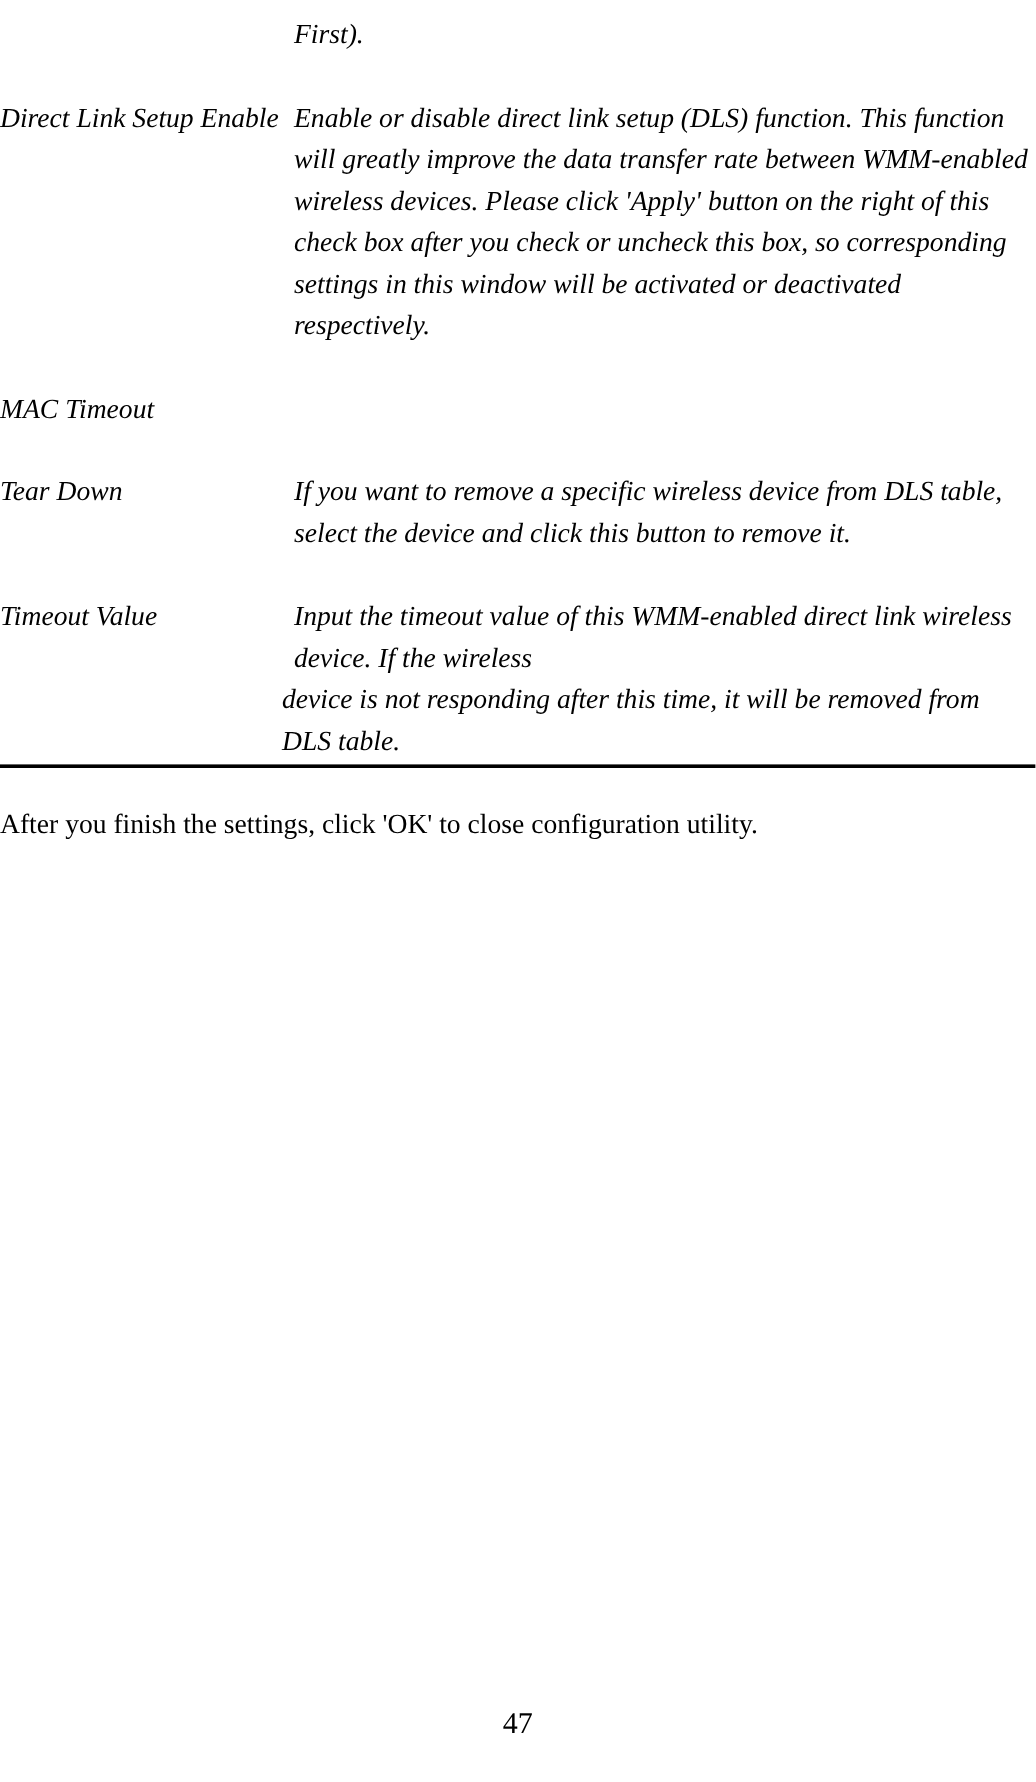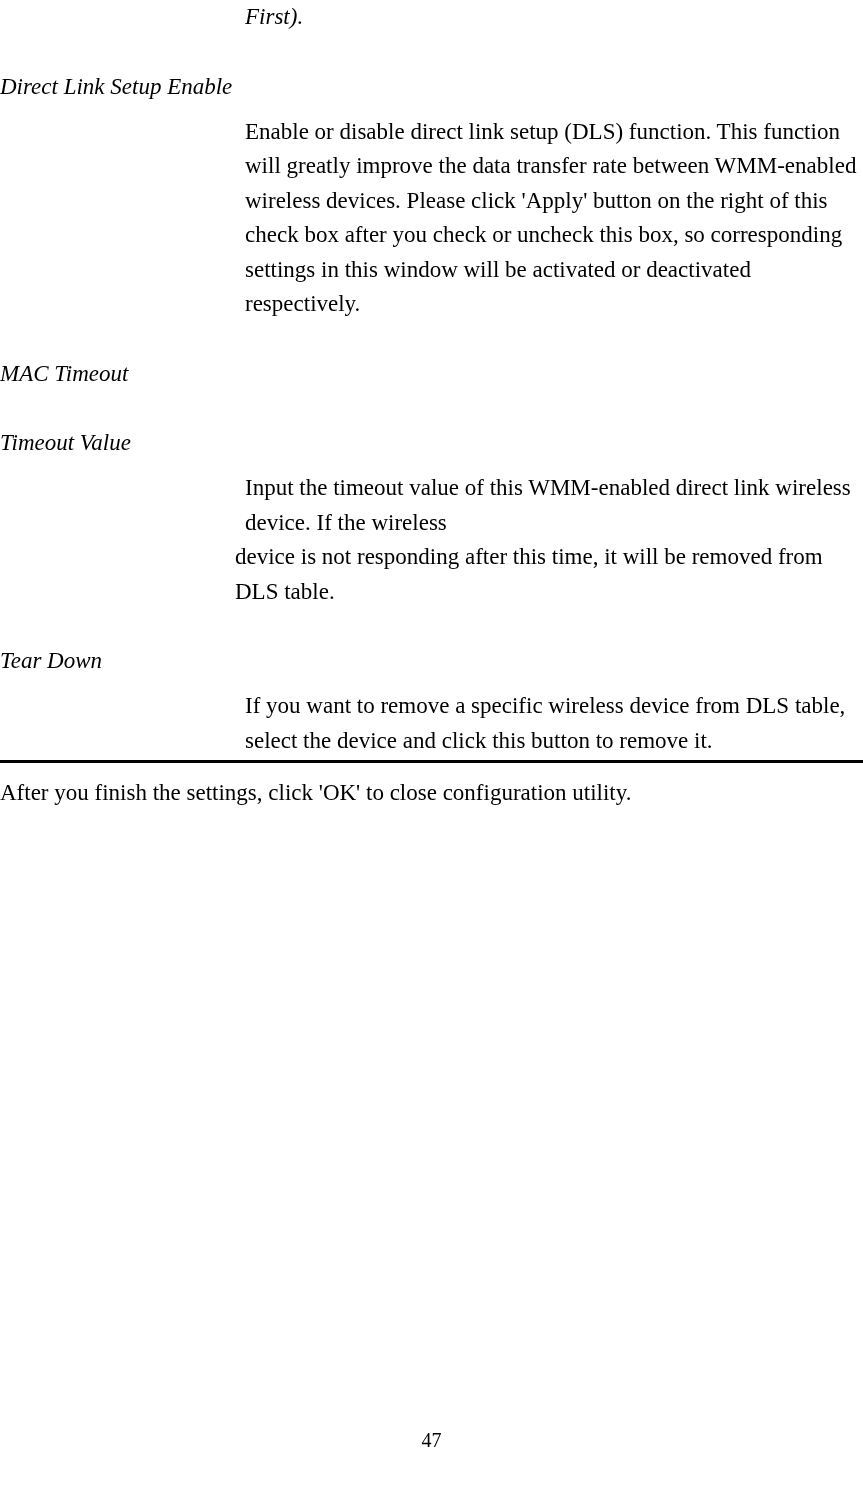"First)." .frag-first { margin-top: 0px -> 12px }
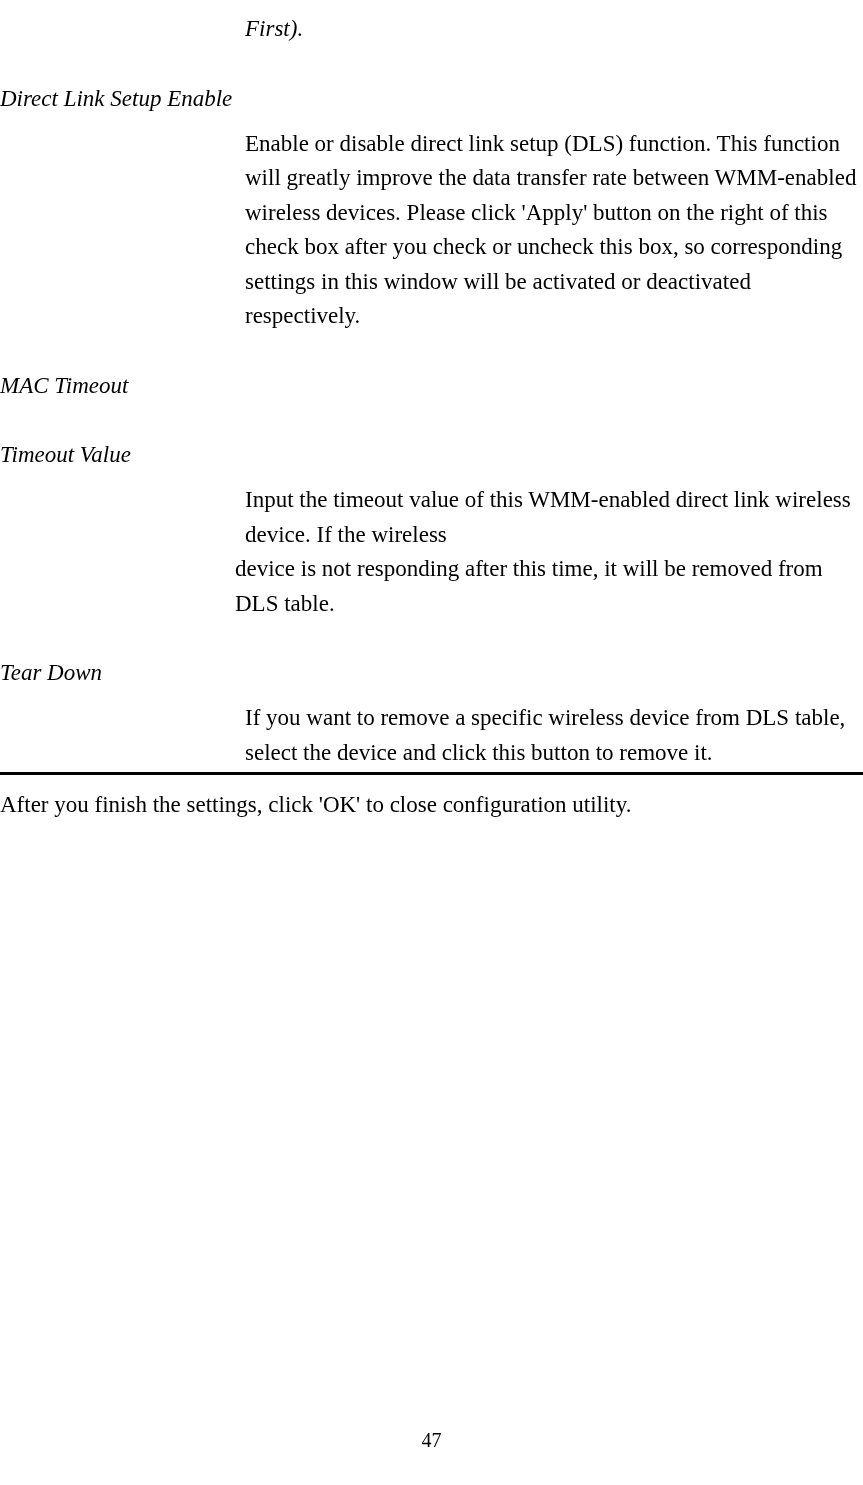"Enable or disable direct link" .desc { font-style: none -> italic; margin-top: 45px -> none }
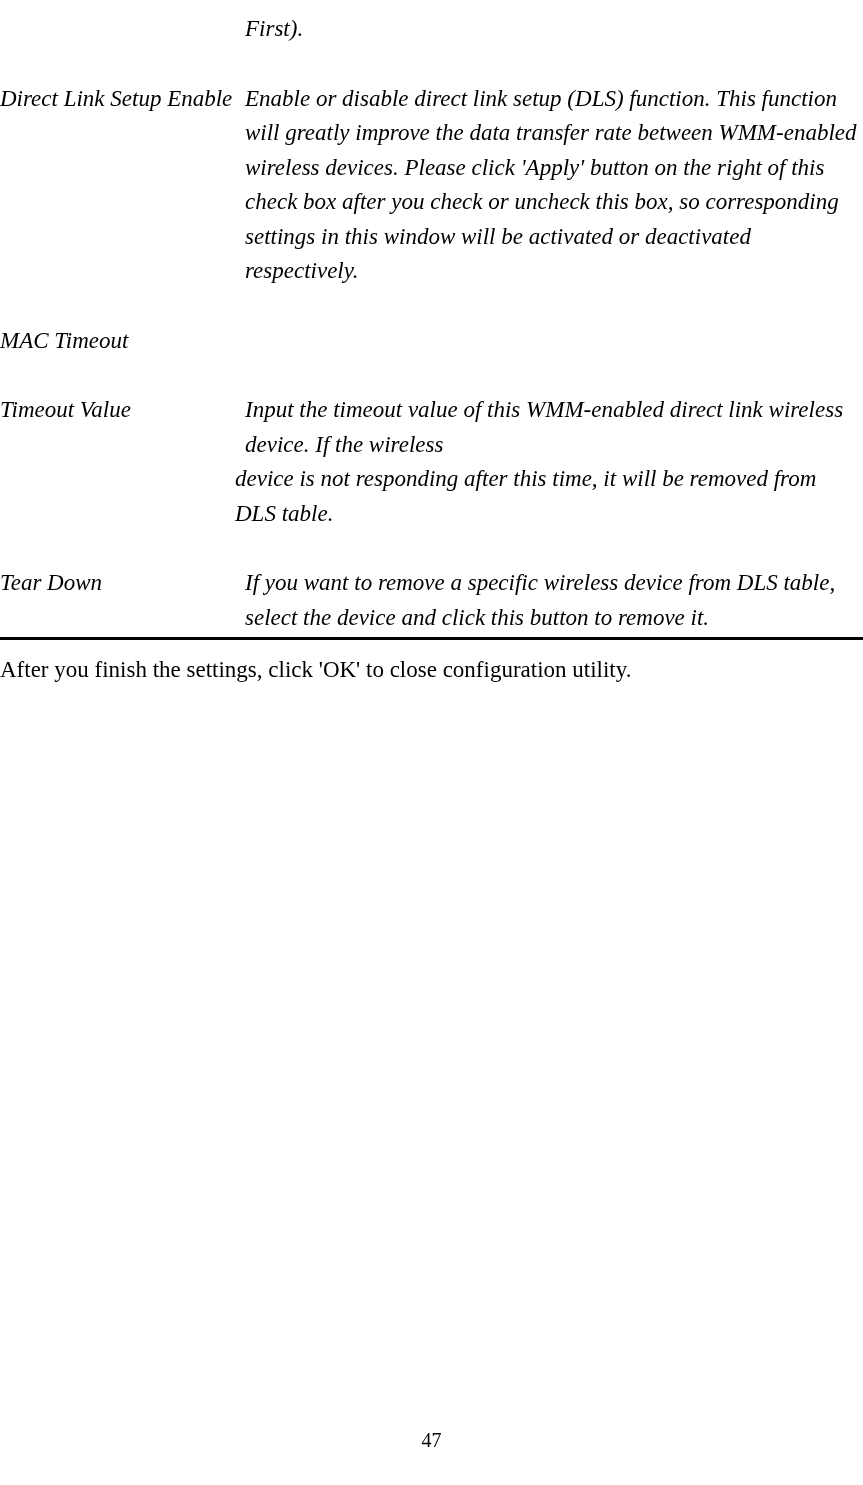"Timeout Value" div.entry { order: before "Tear Down" -> after "Tear Down" }
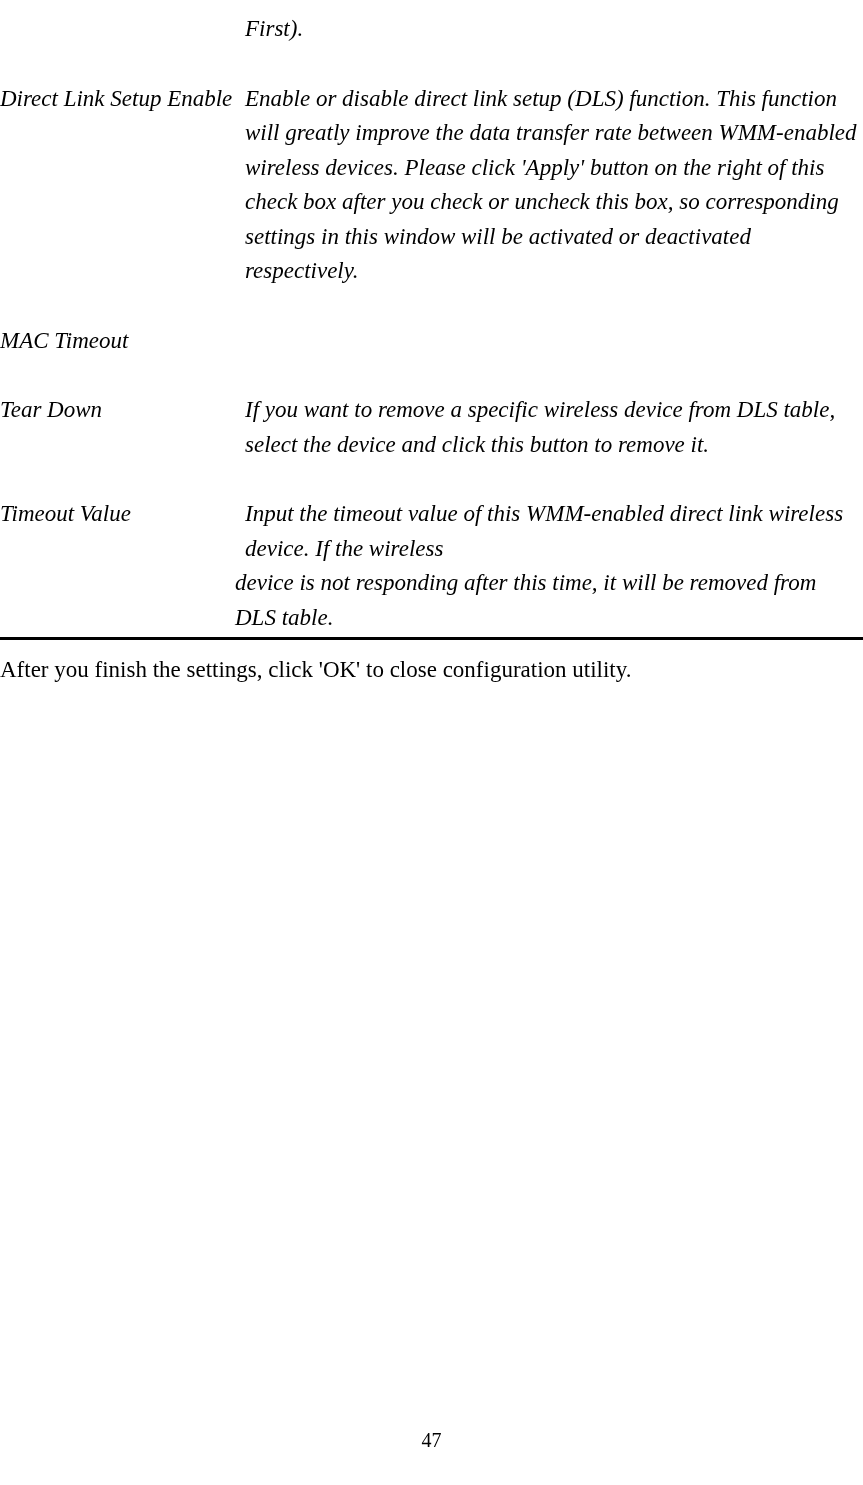"After you finish the settings," .after-text { margin-top: 13px -> 30px }
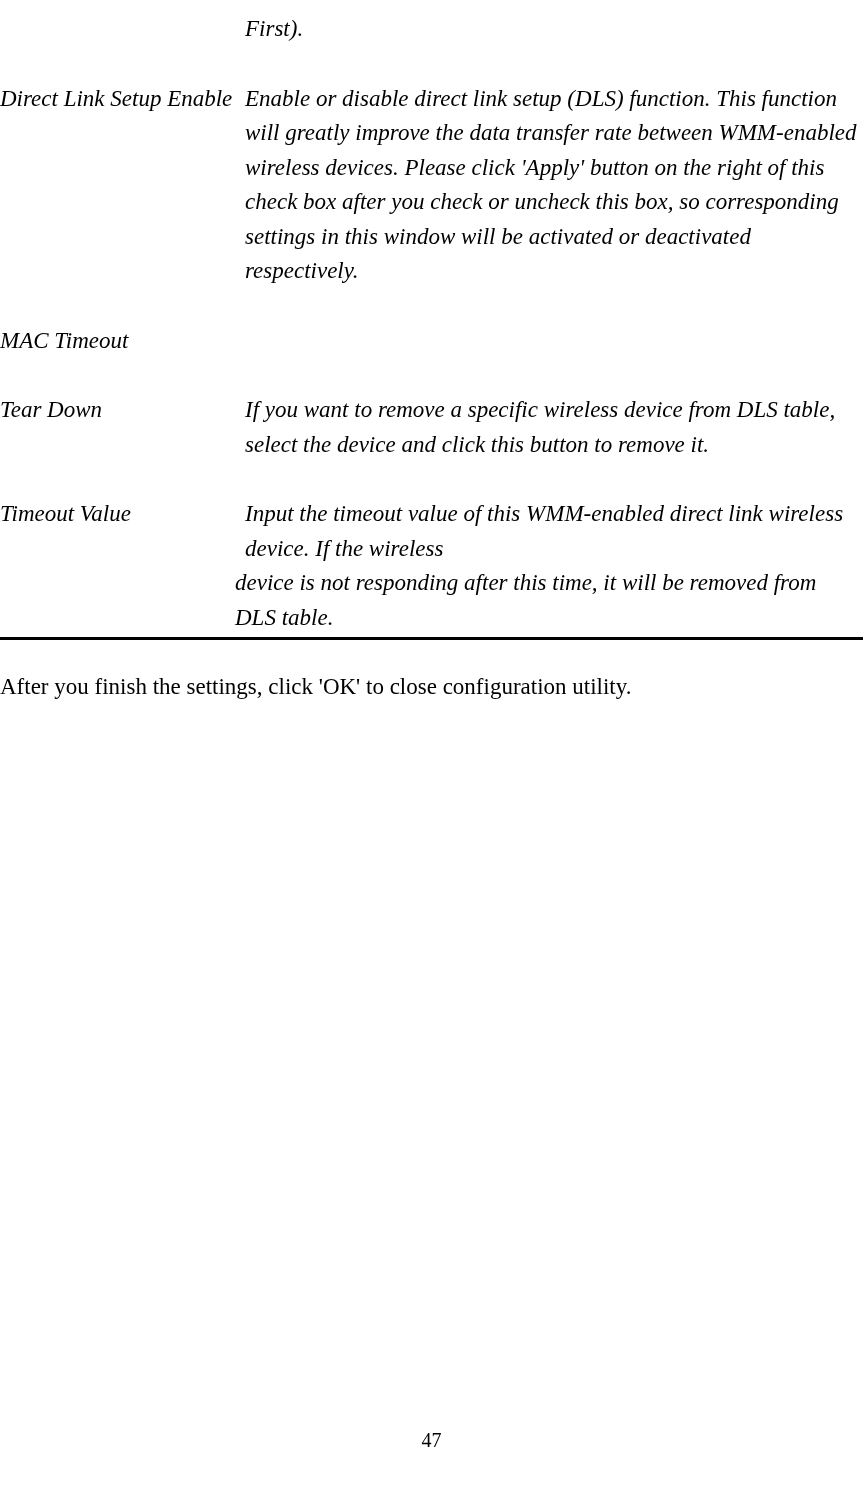"47" .page-number { font-size: 20px -> 25px }
